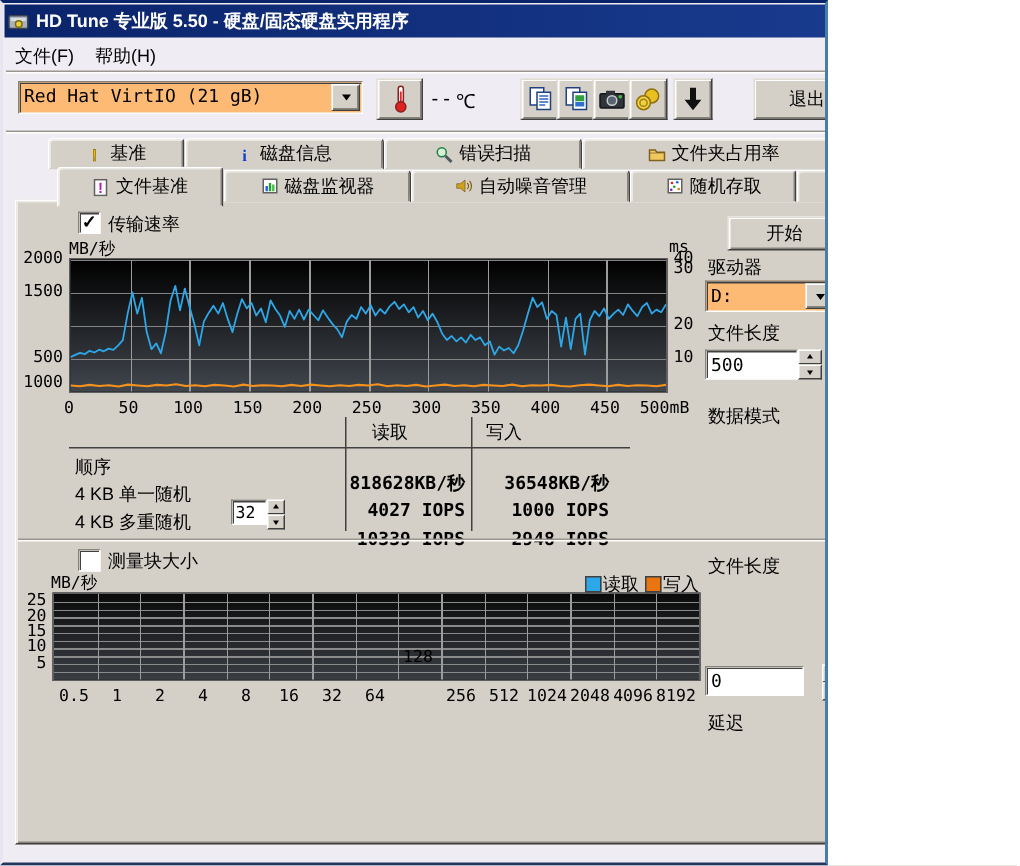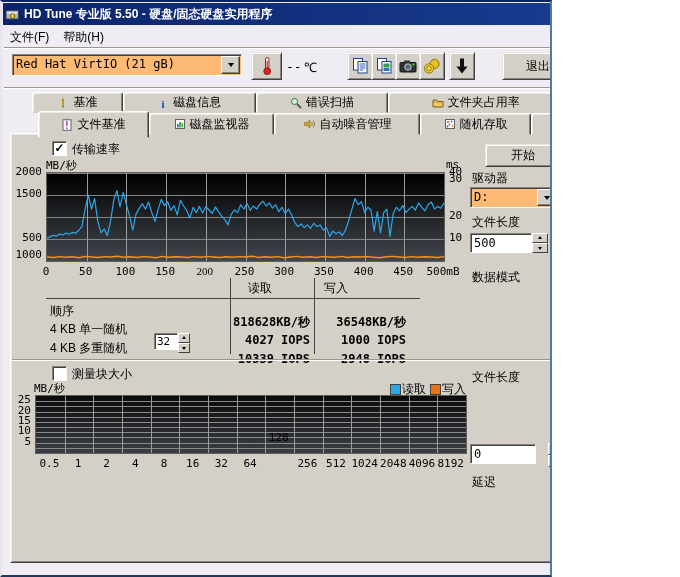"200" span.tick { font-family: Liberation Serif, serif -> none }
